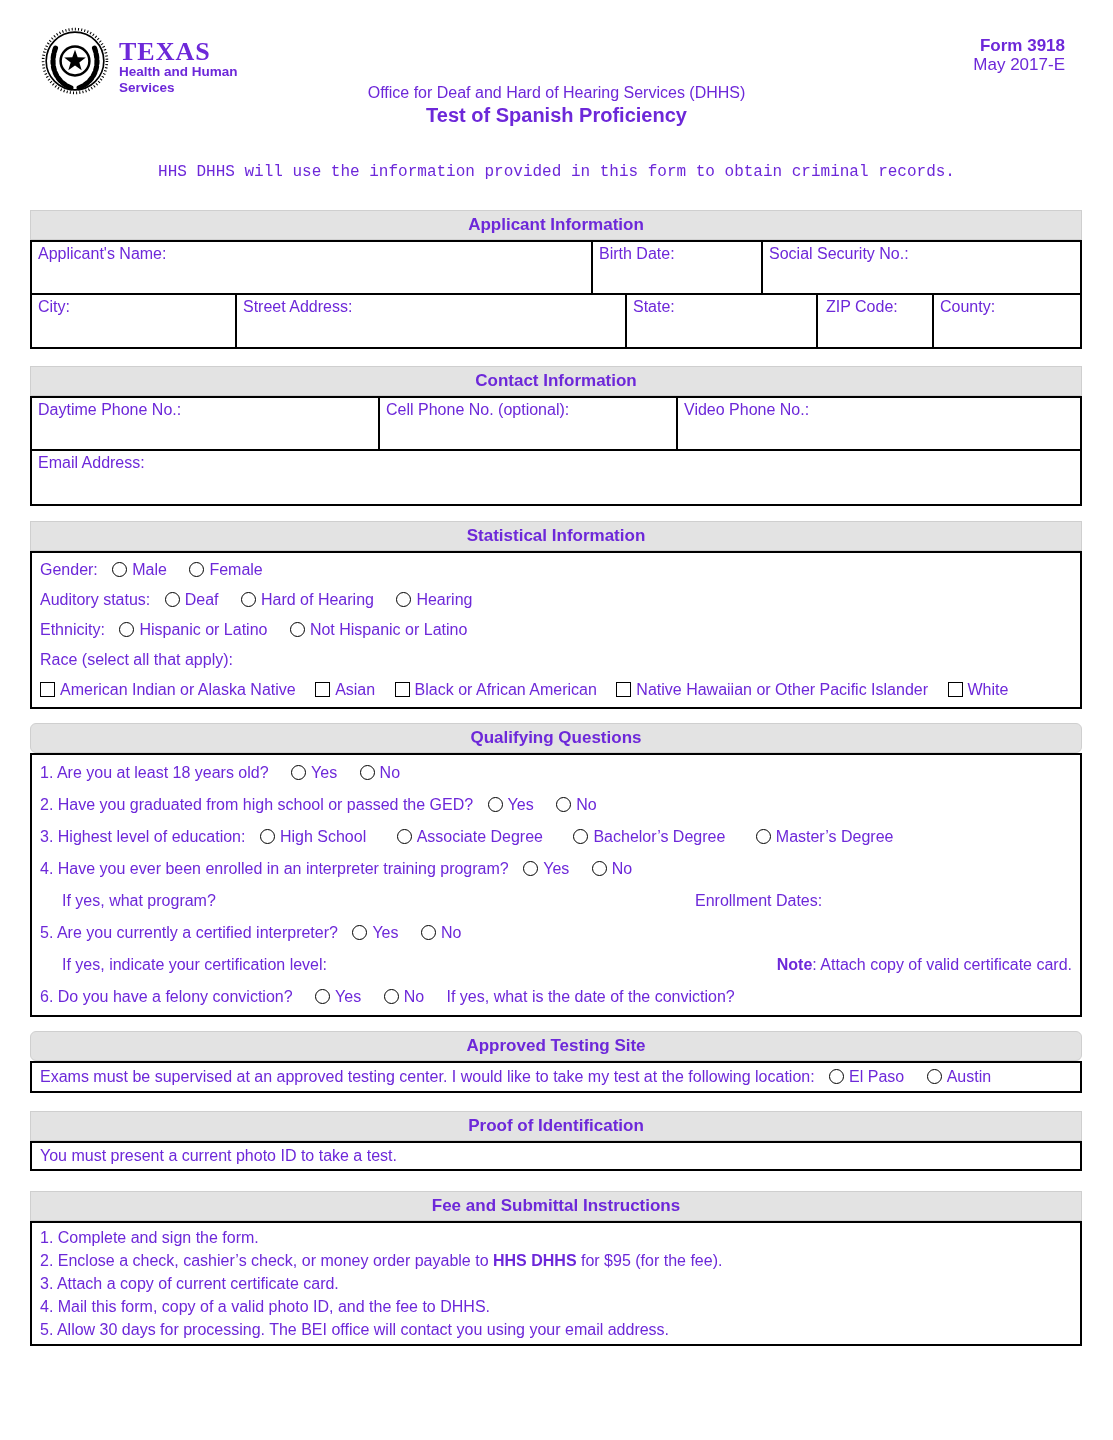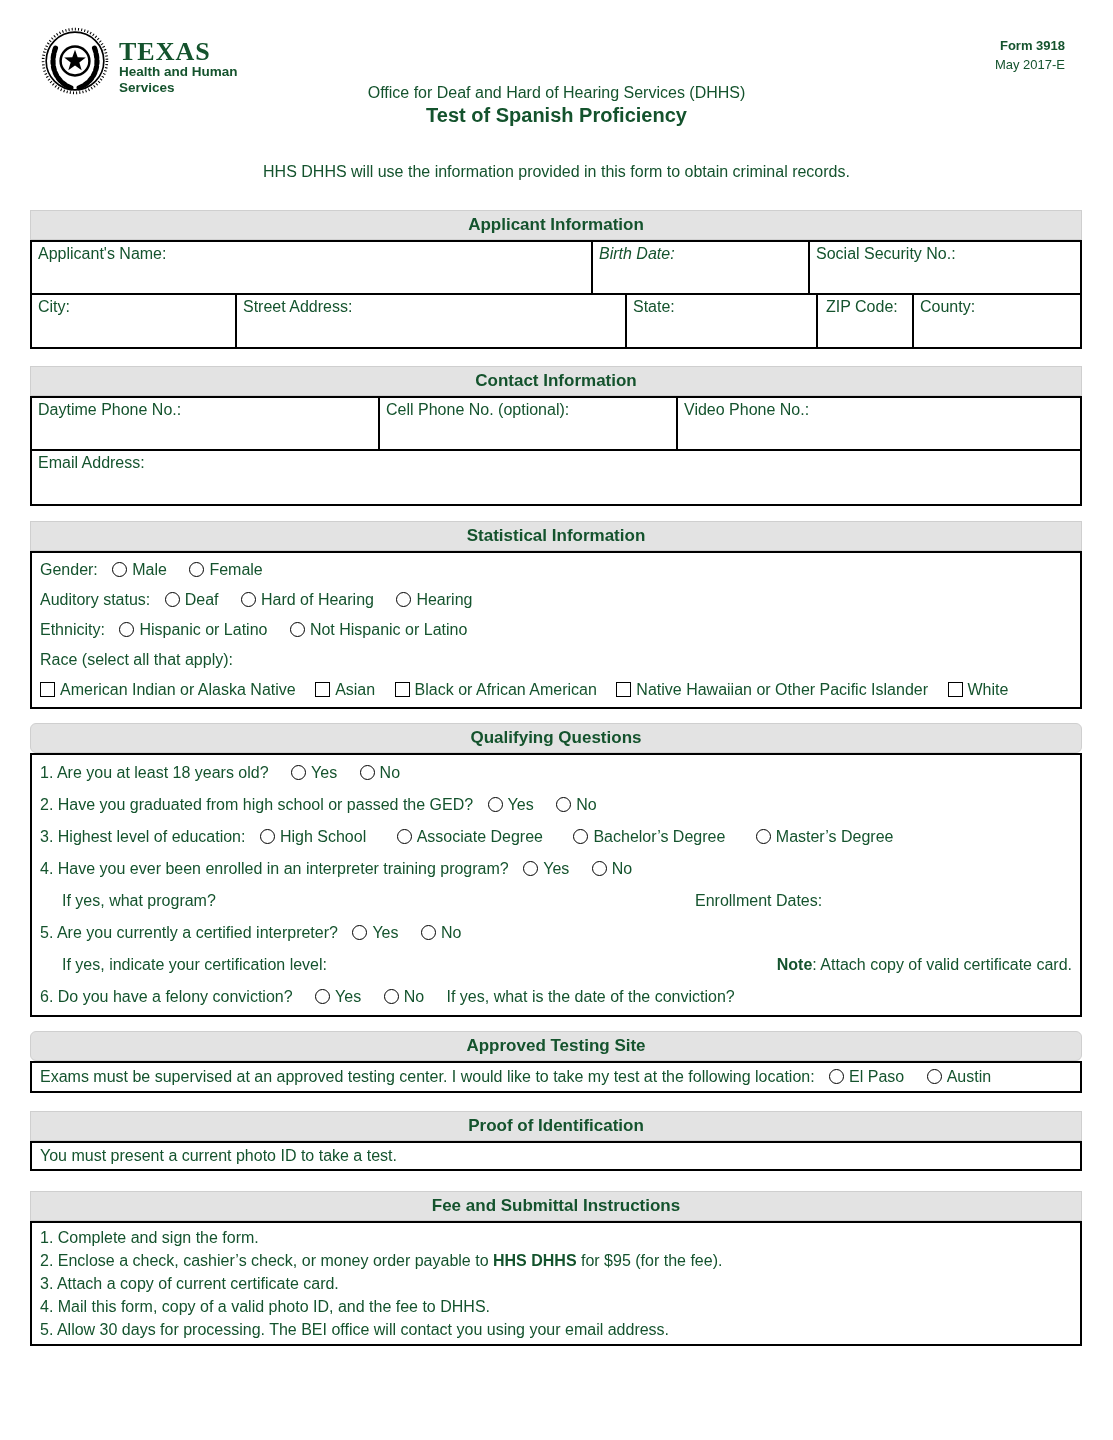"TEXAS" .page { color: #14532d -> #6d28d9 }
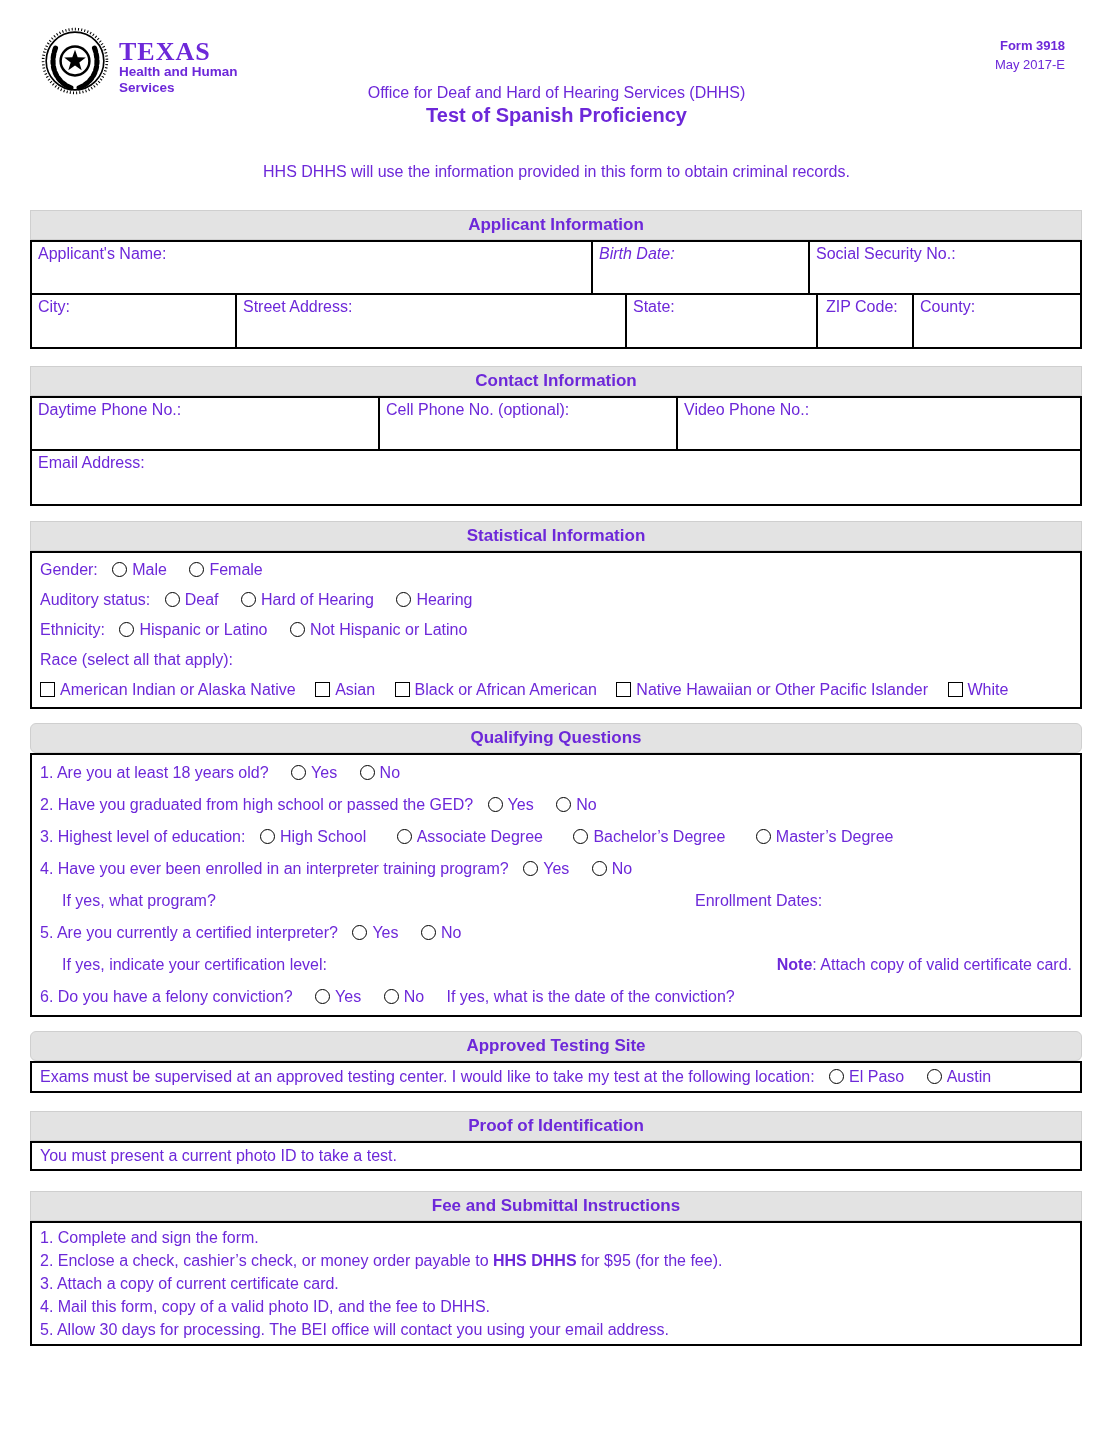"Form 3918" .form-meta { font-size: 13px -> 17px }
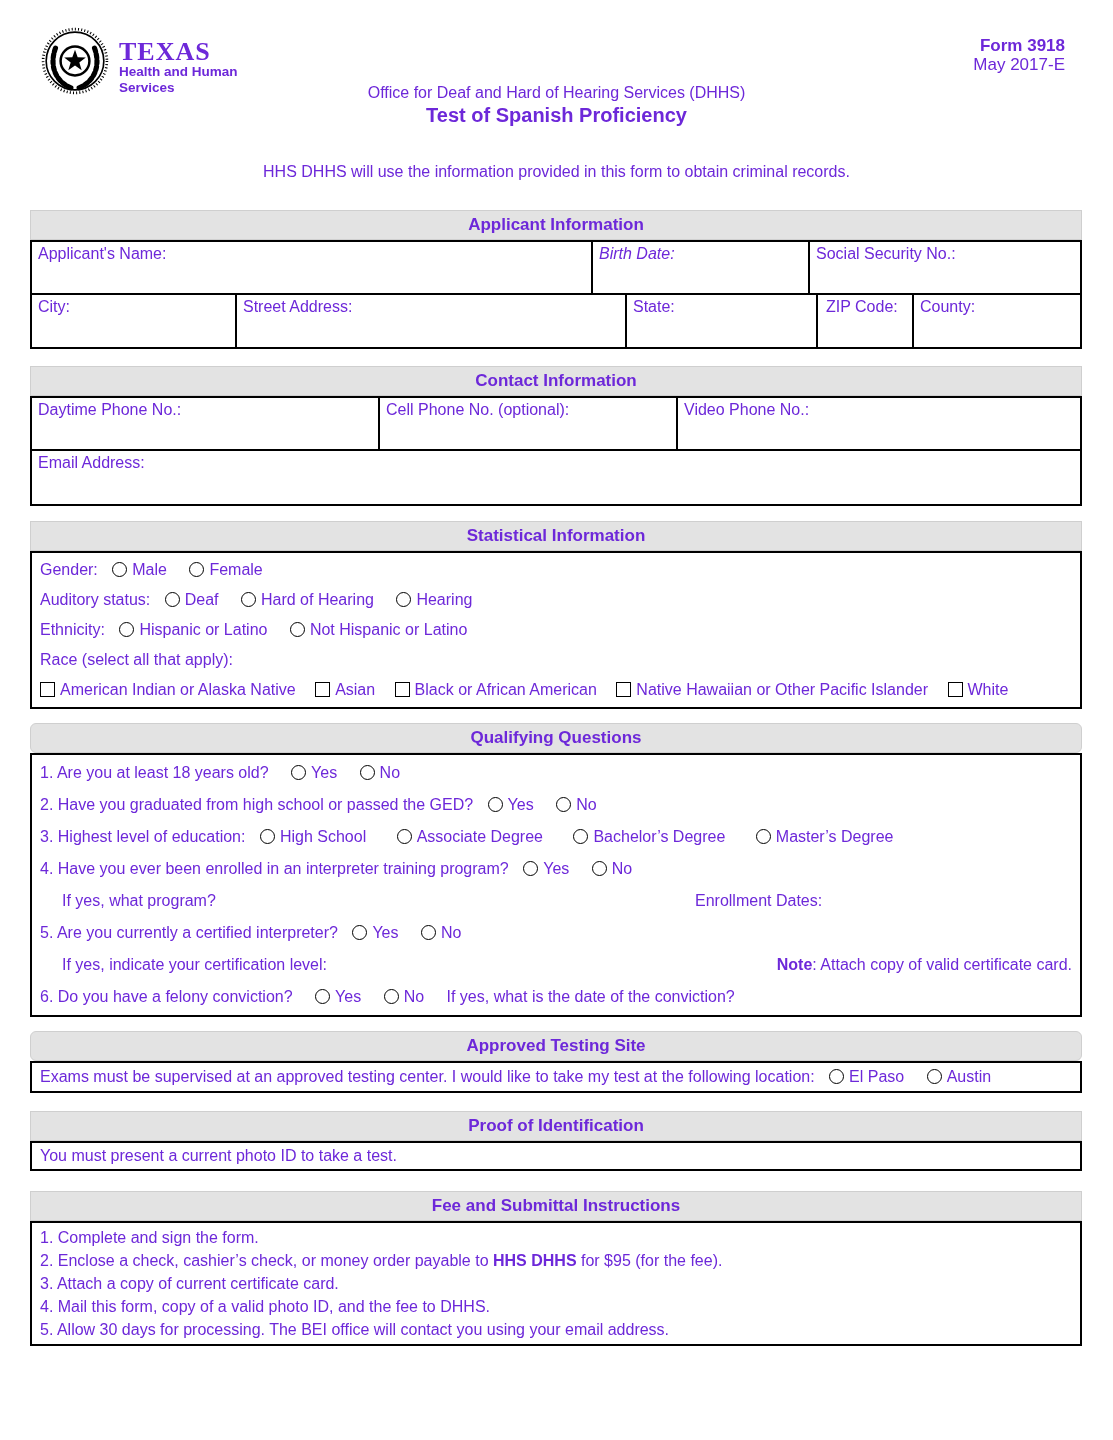"HHS DHHS will use the" .notice { font-family: none -> Liberation Mono, monospace }
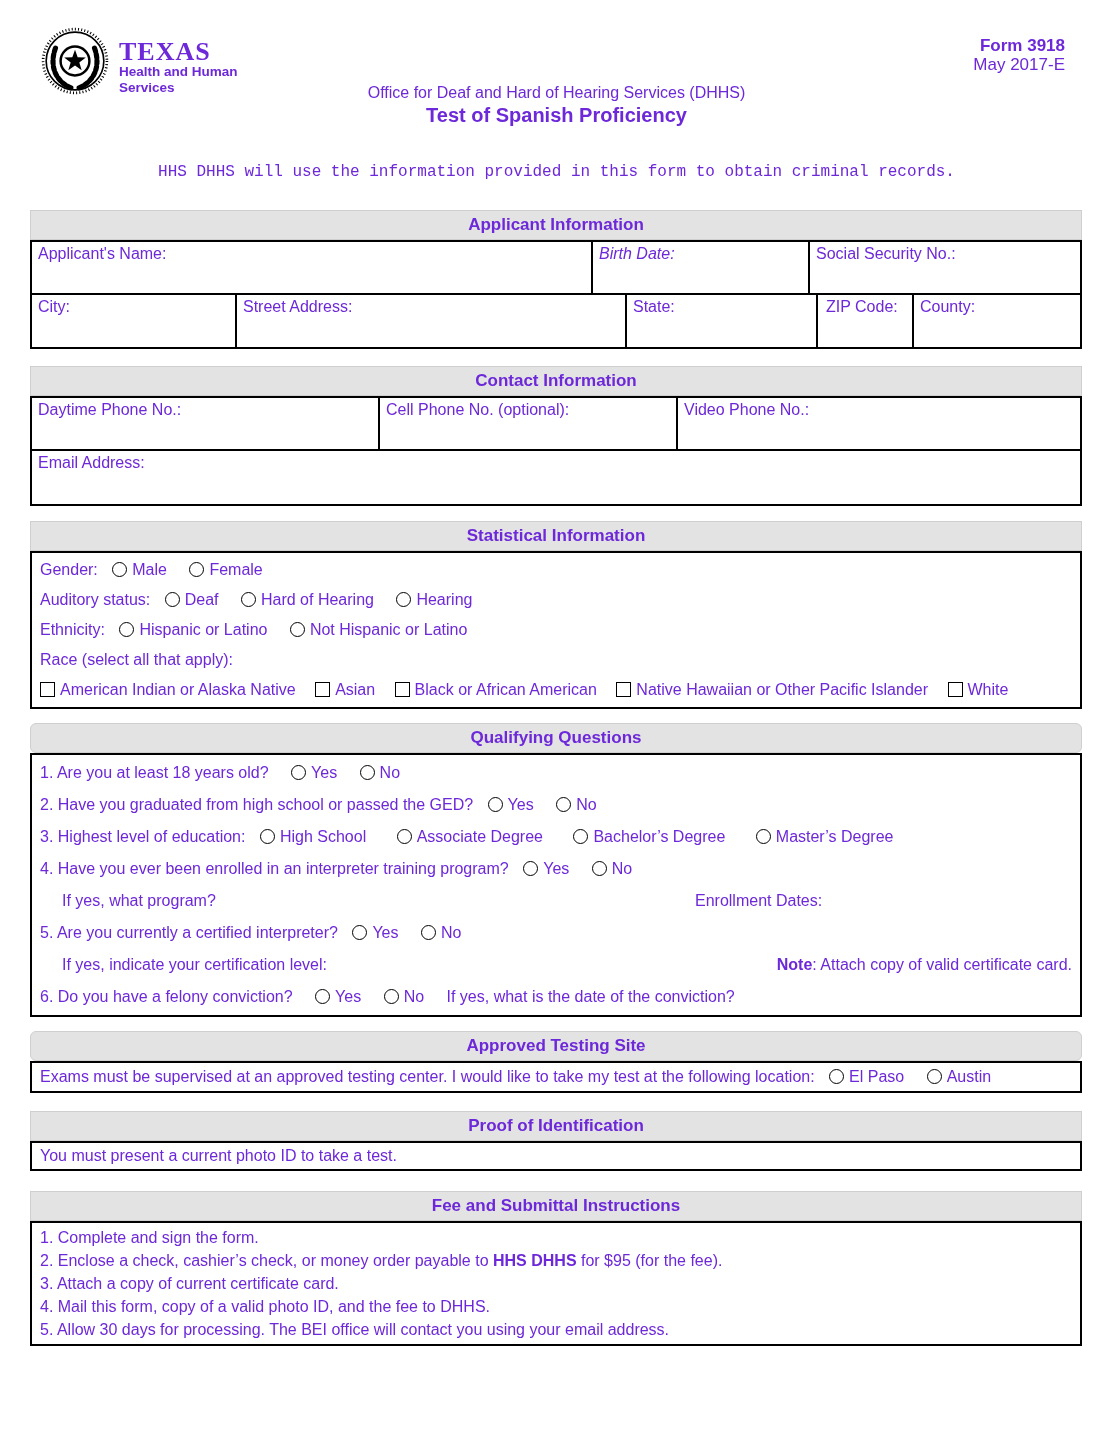"Birth Date:" div.td { font-style: italic -> none; width: 217px -> 170px }
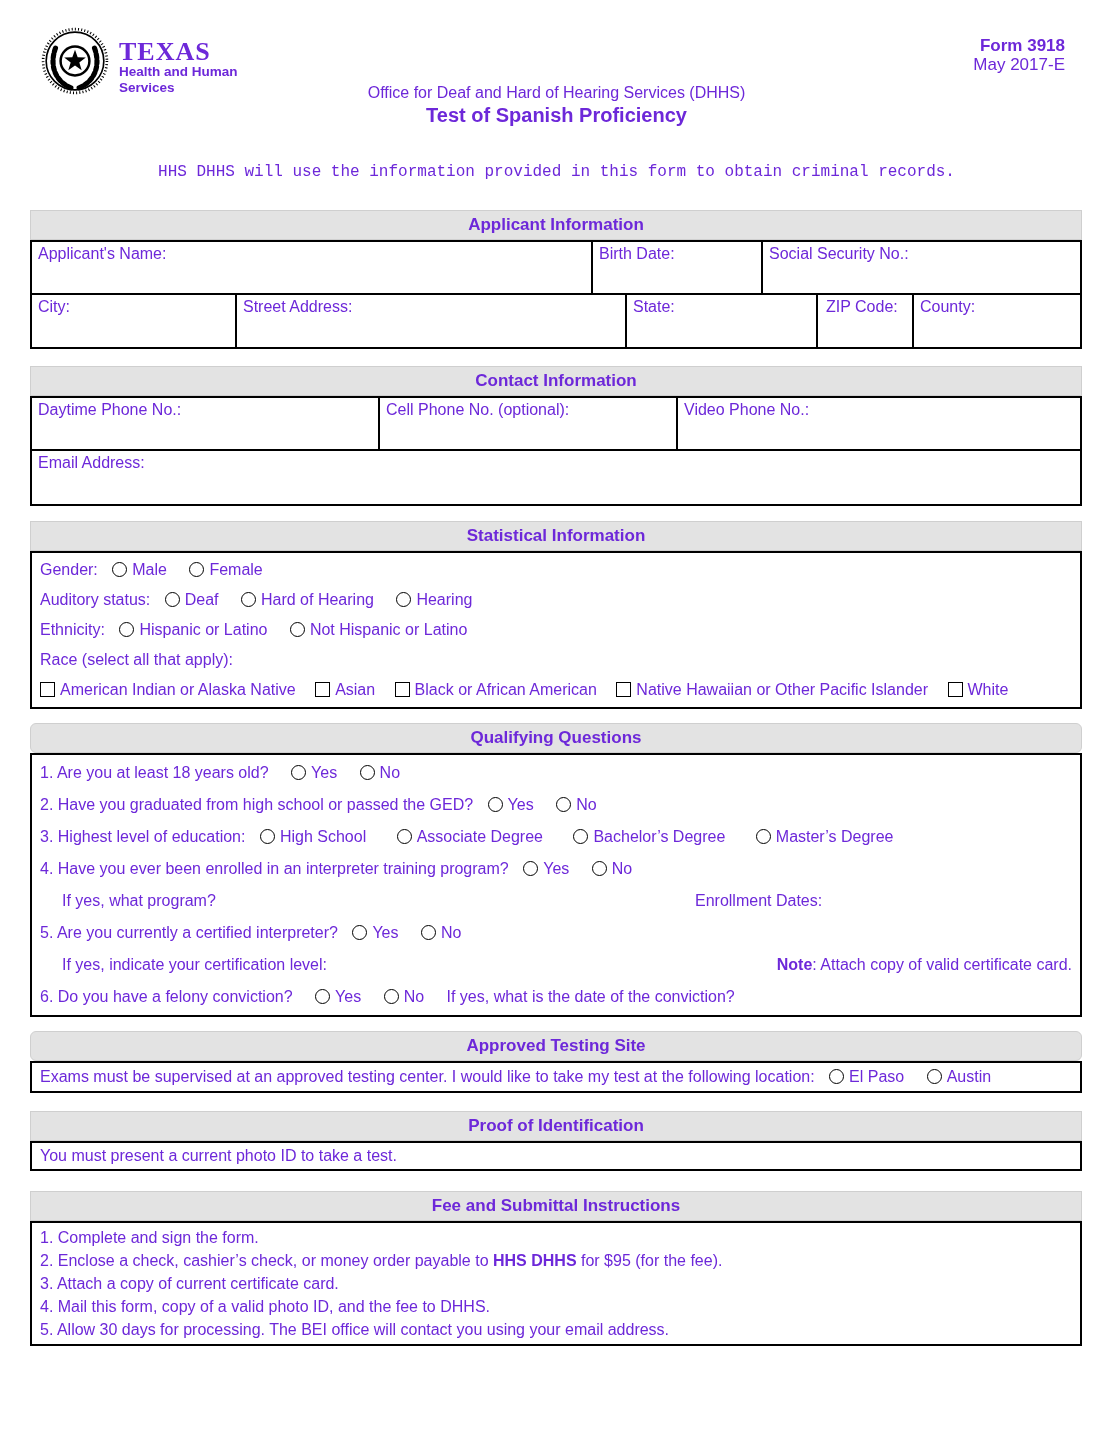"ZIP Code:" div.td { width: 96px -> 116px }
